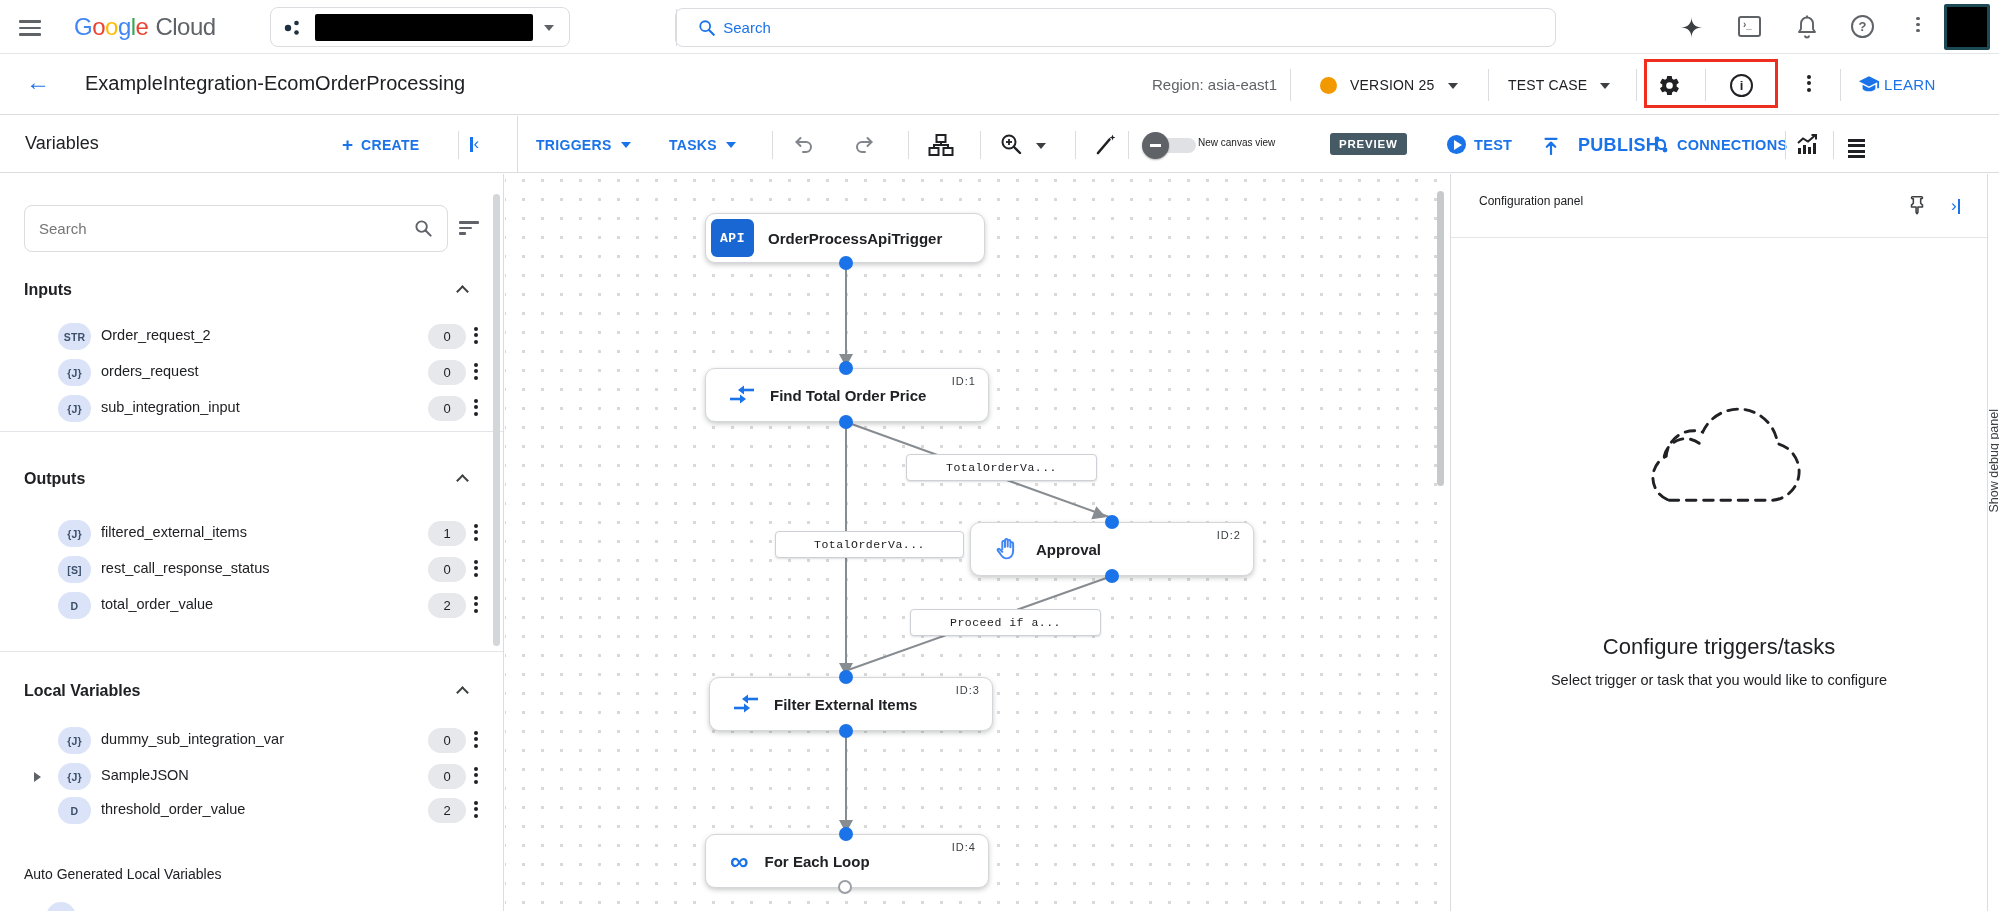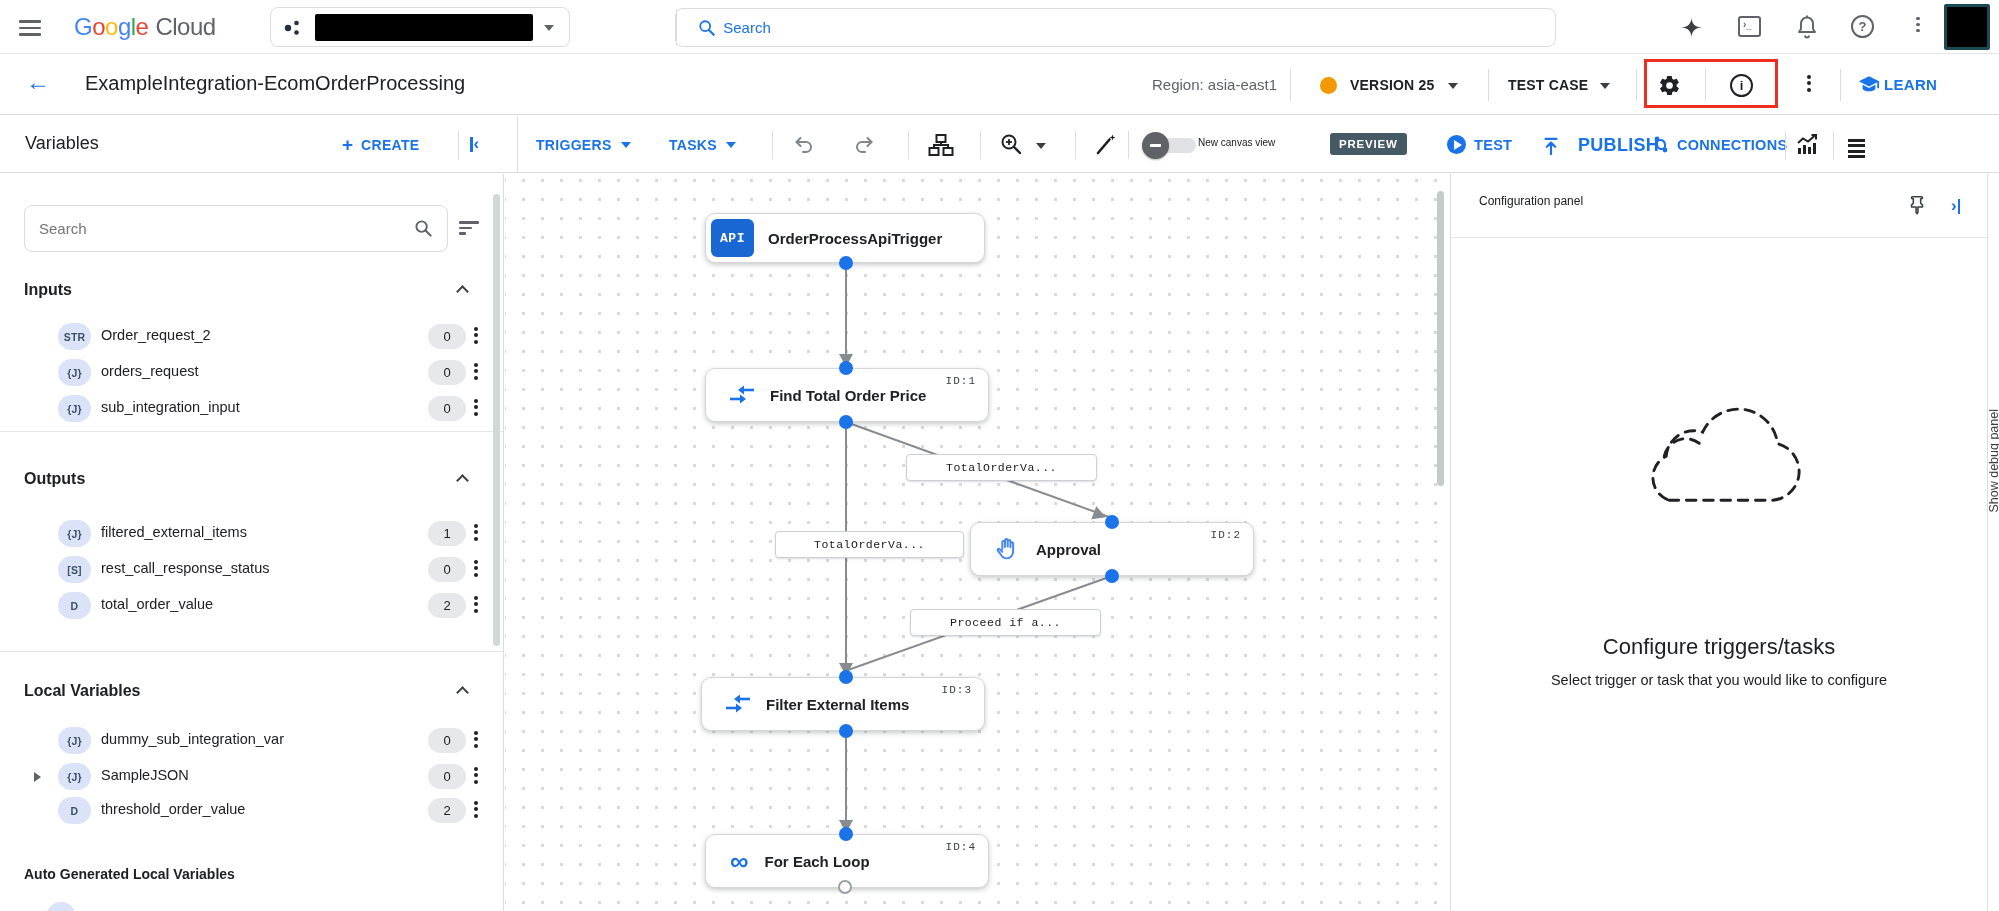"VERSION 25" .bold { font-weight: bold -> normal }
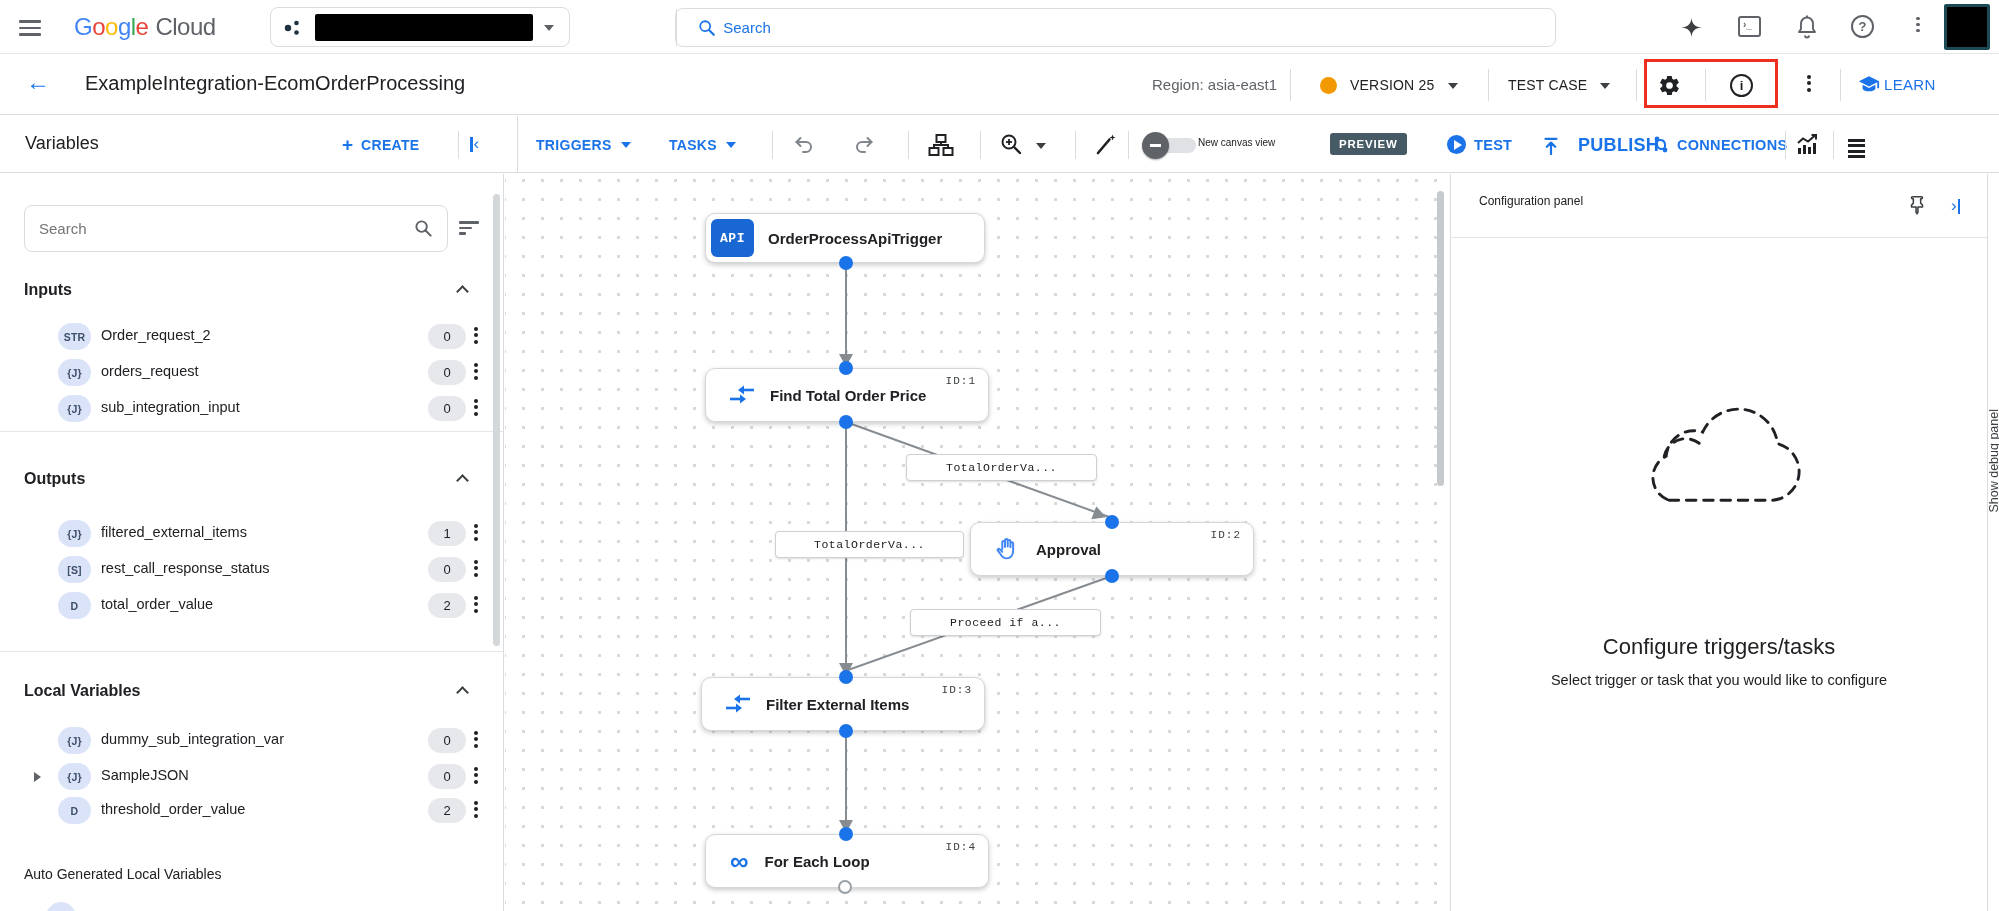"ID:1" .nid { font-family: Liberation Mono, monospace -> Liberation Sans, sans-serif }
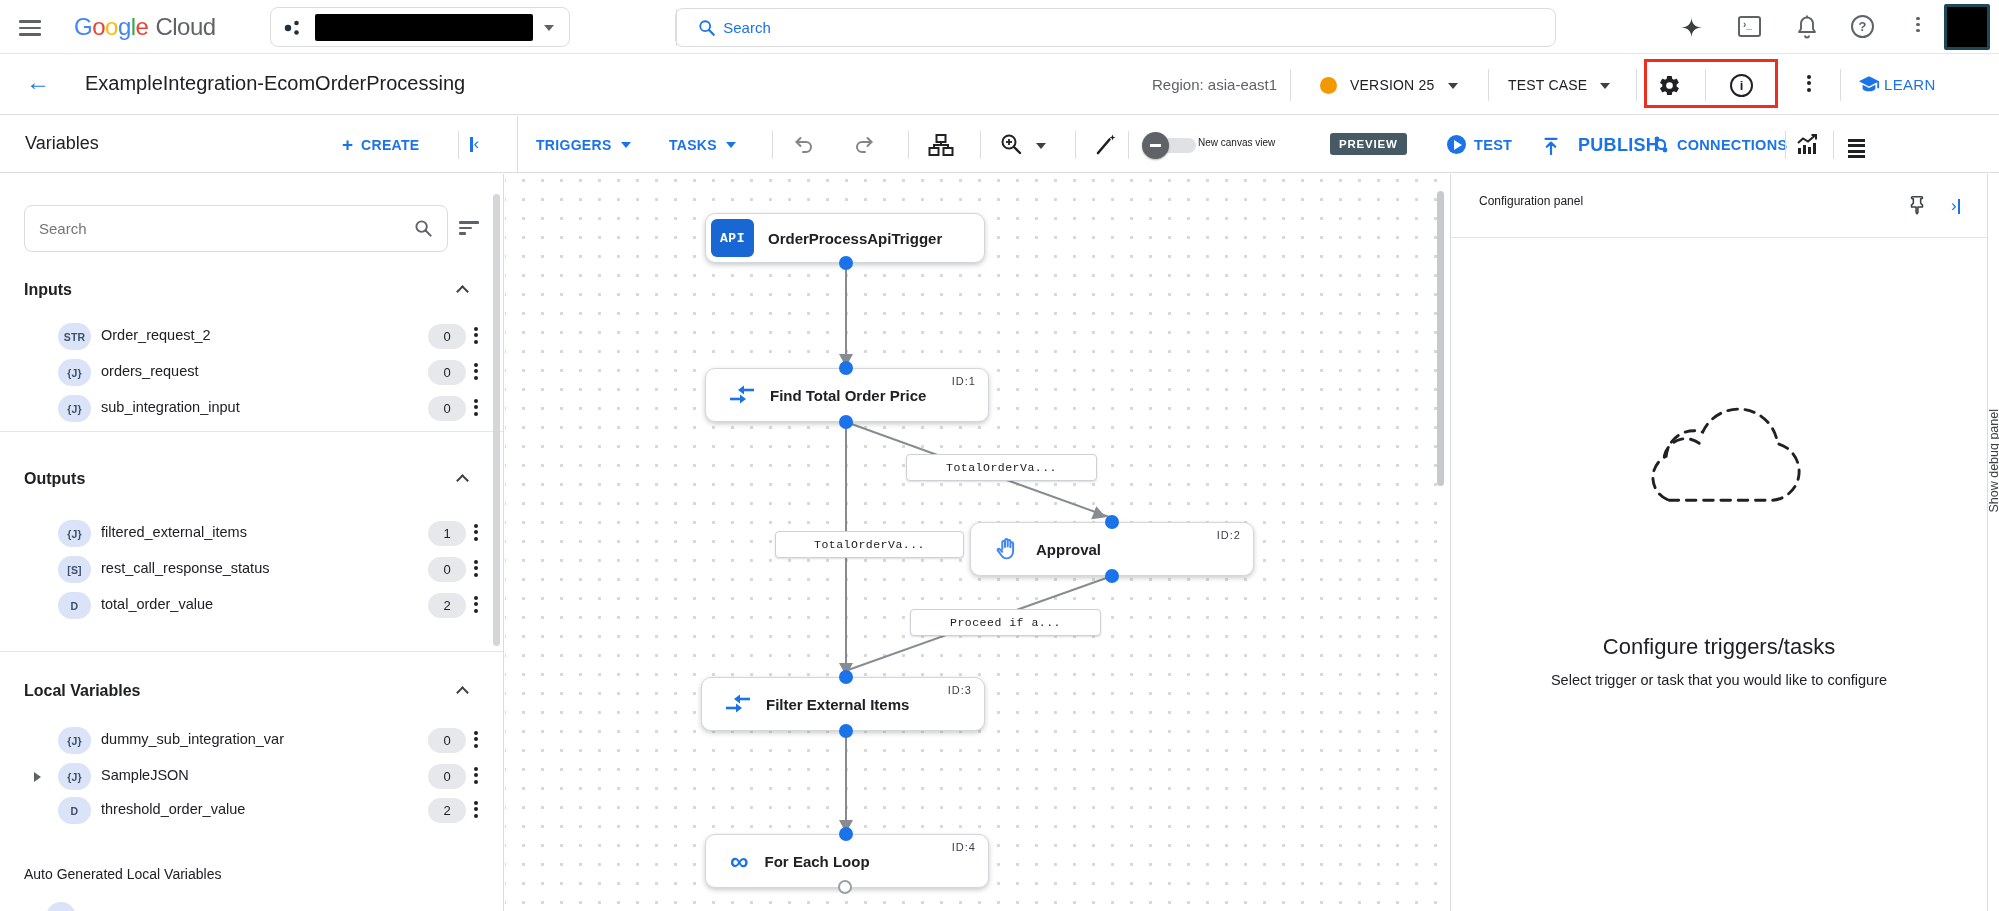"ID:3" div.node { left: 196px -> 204px }
